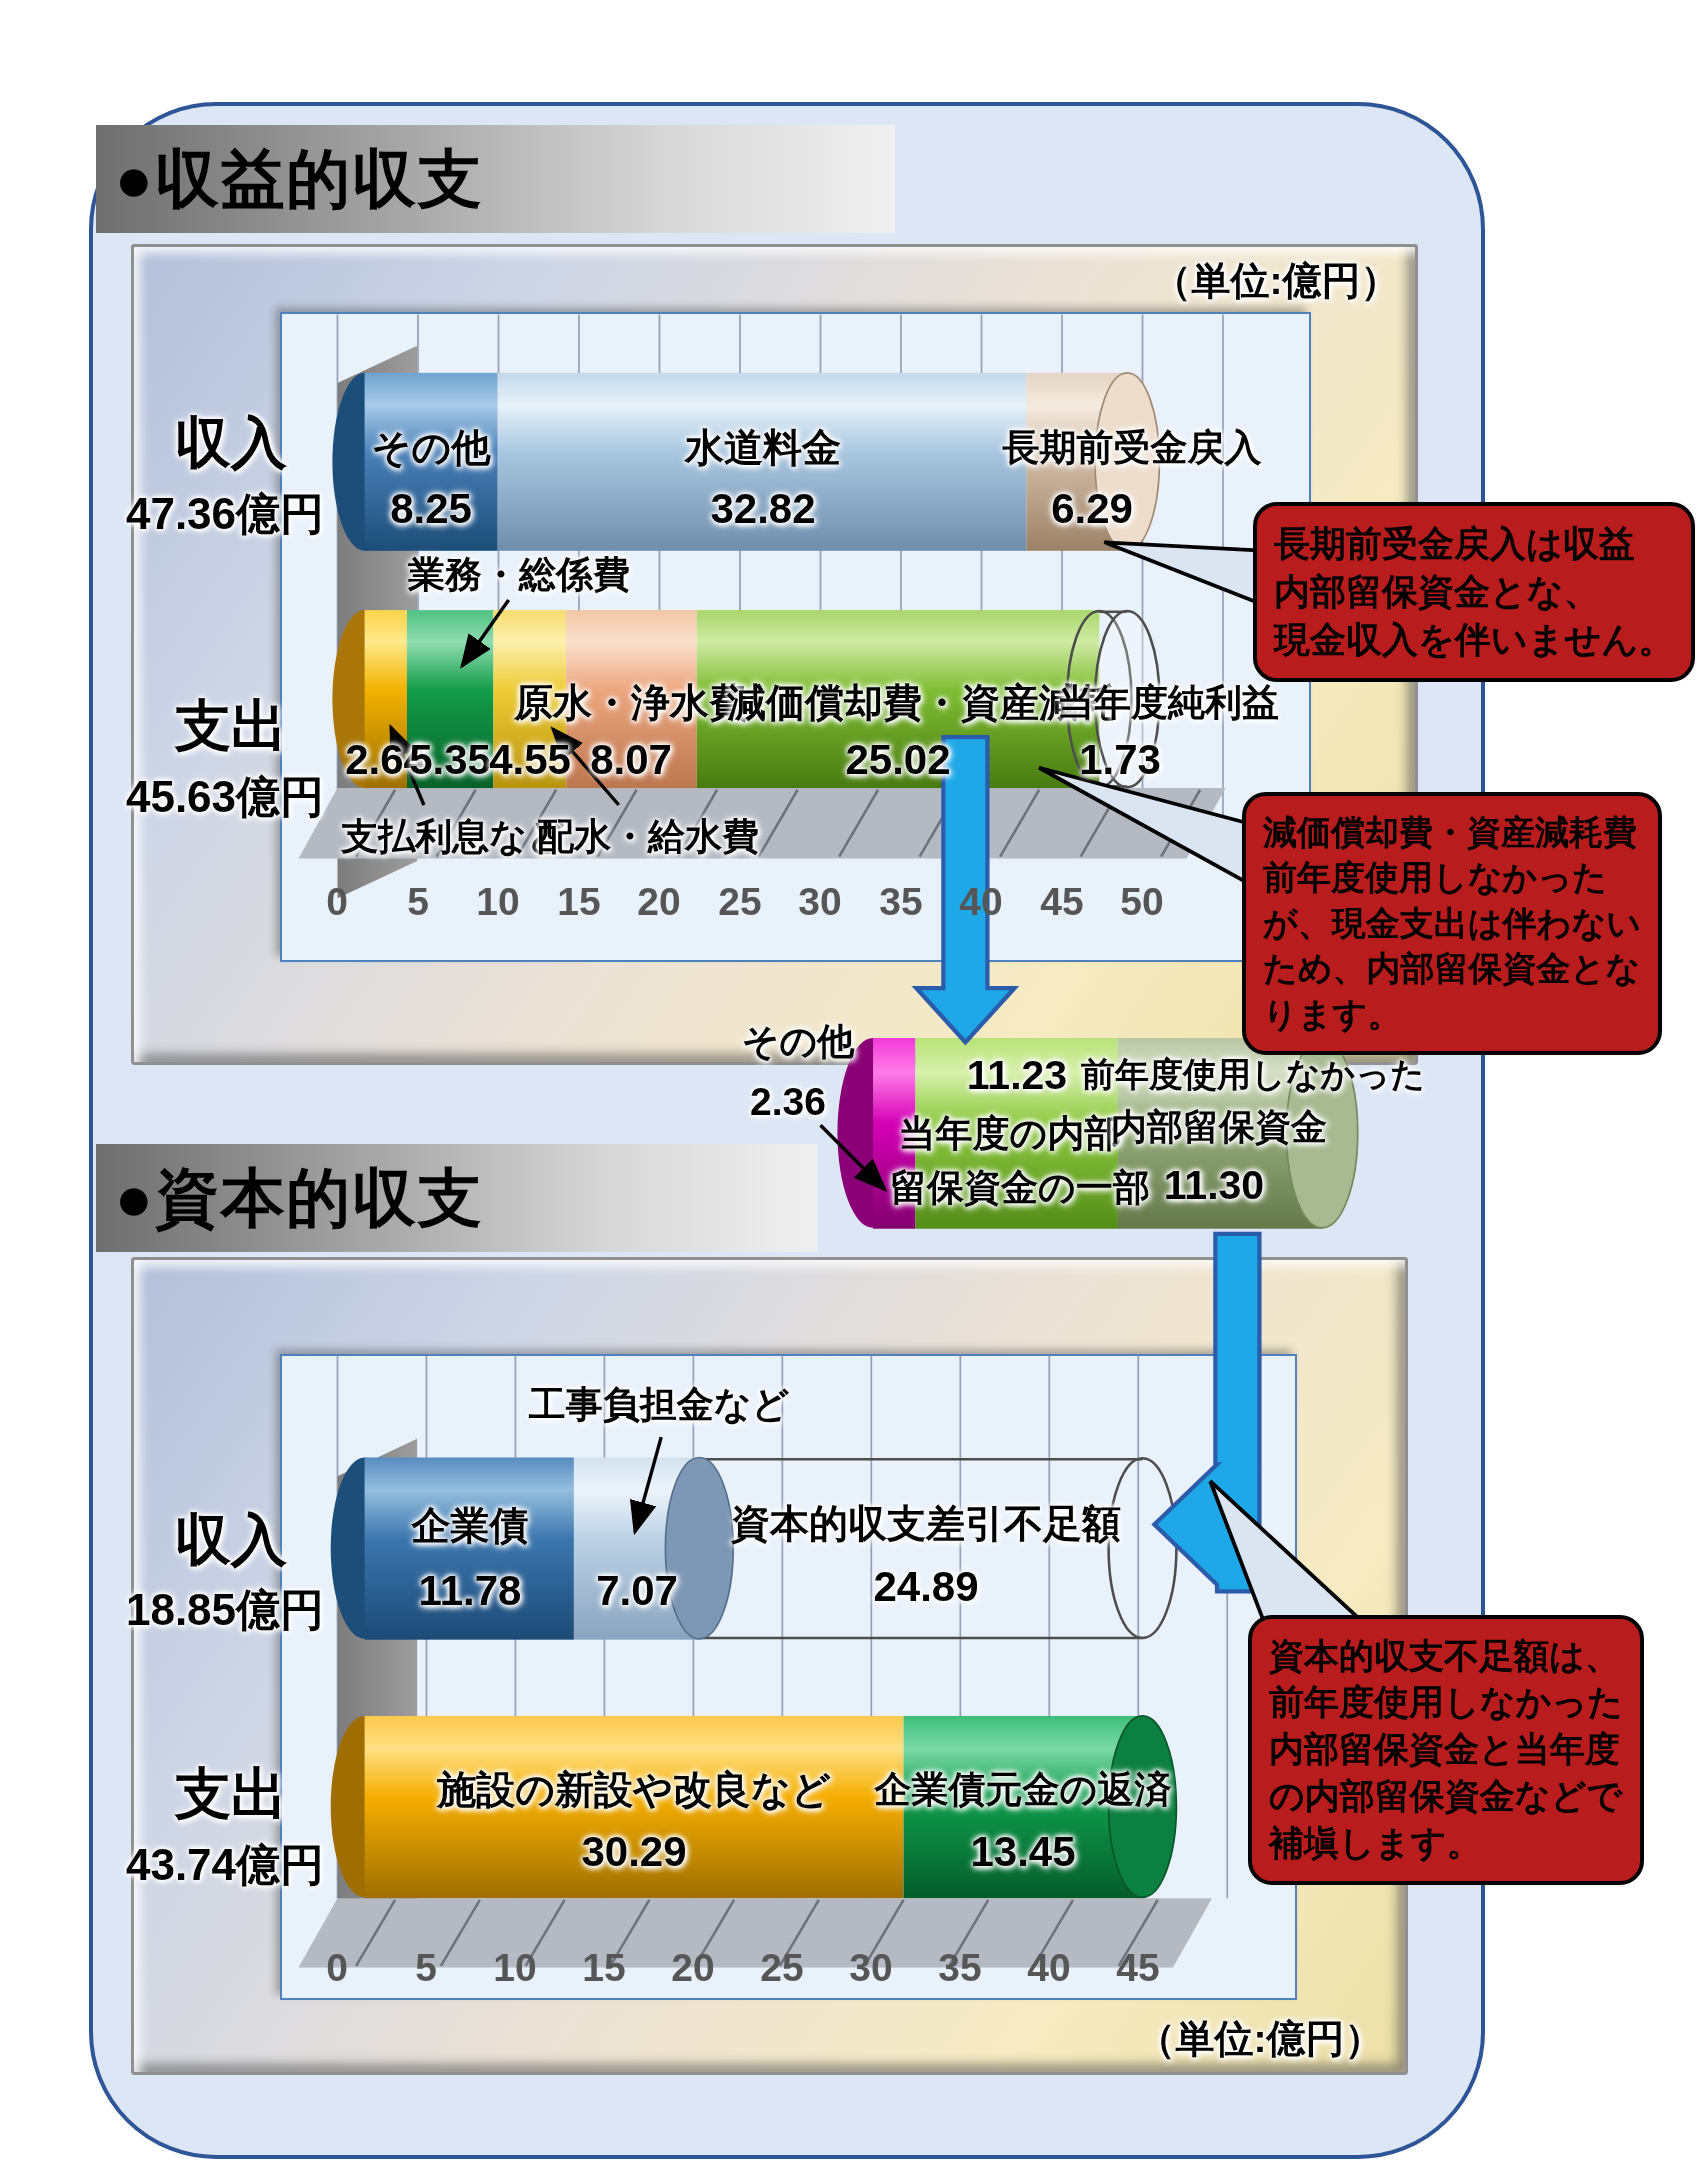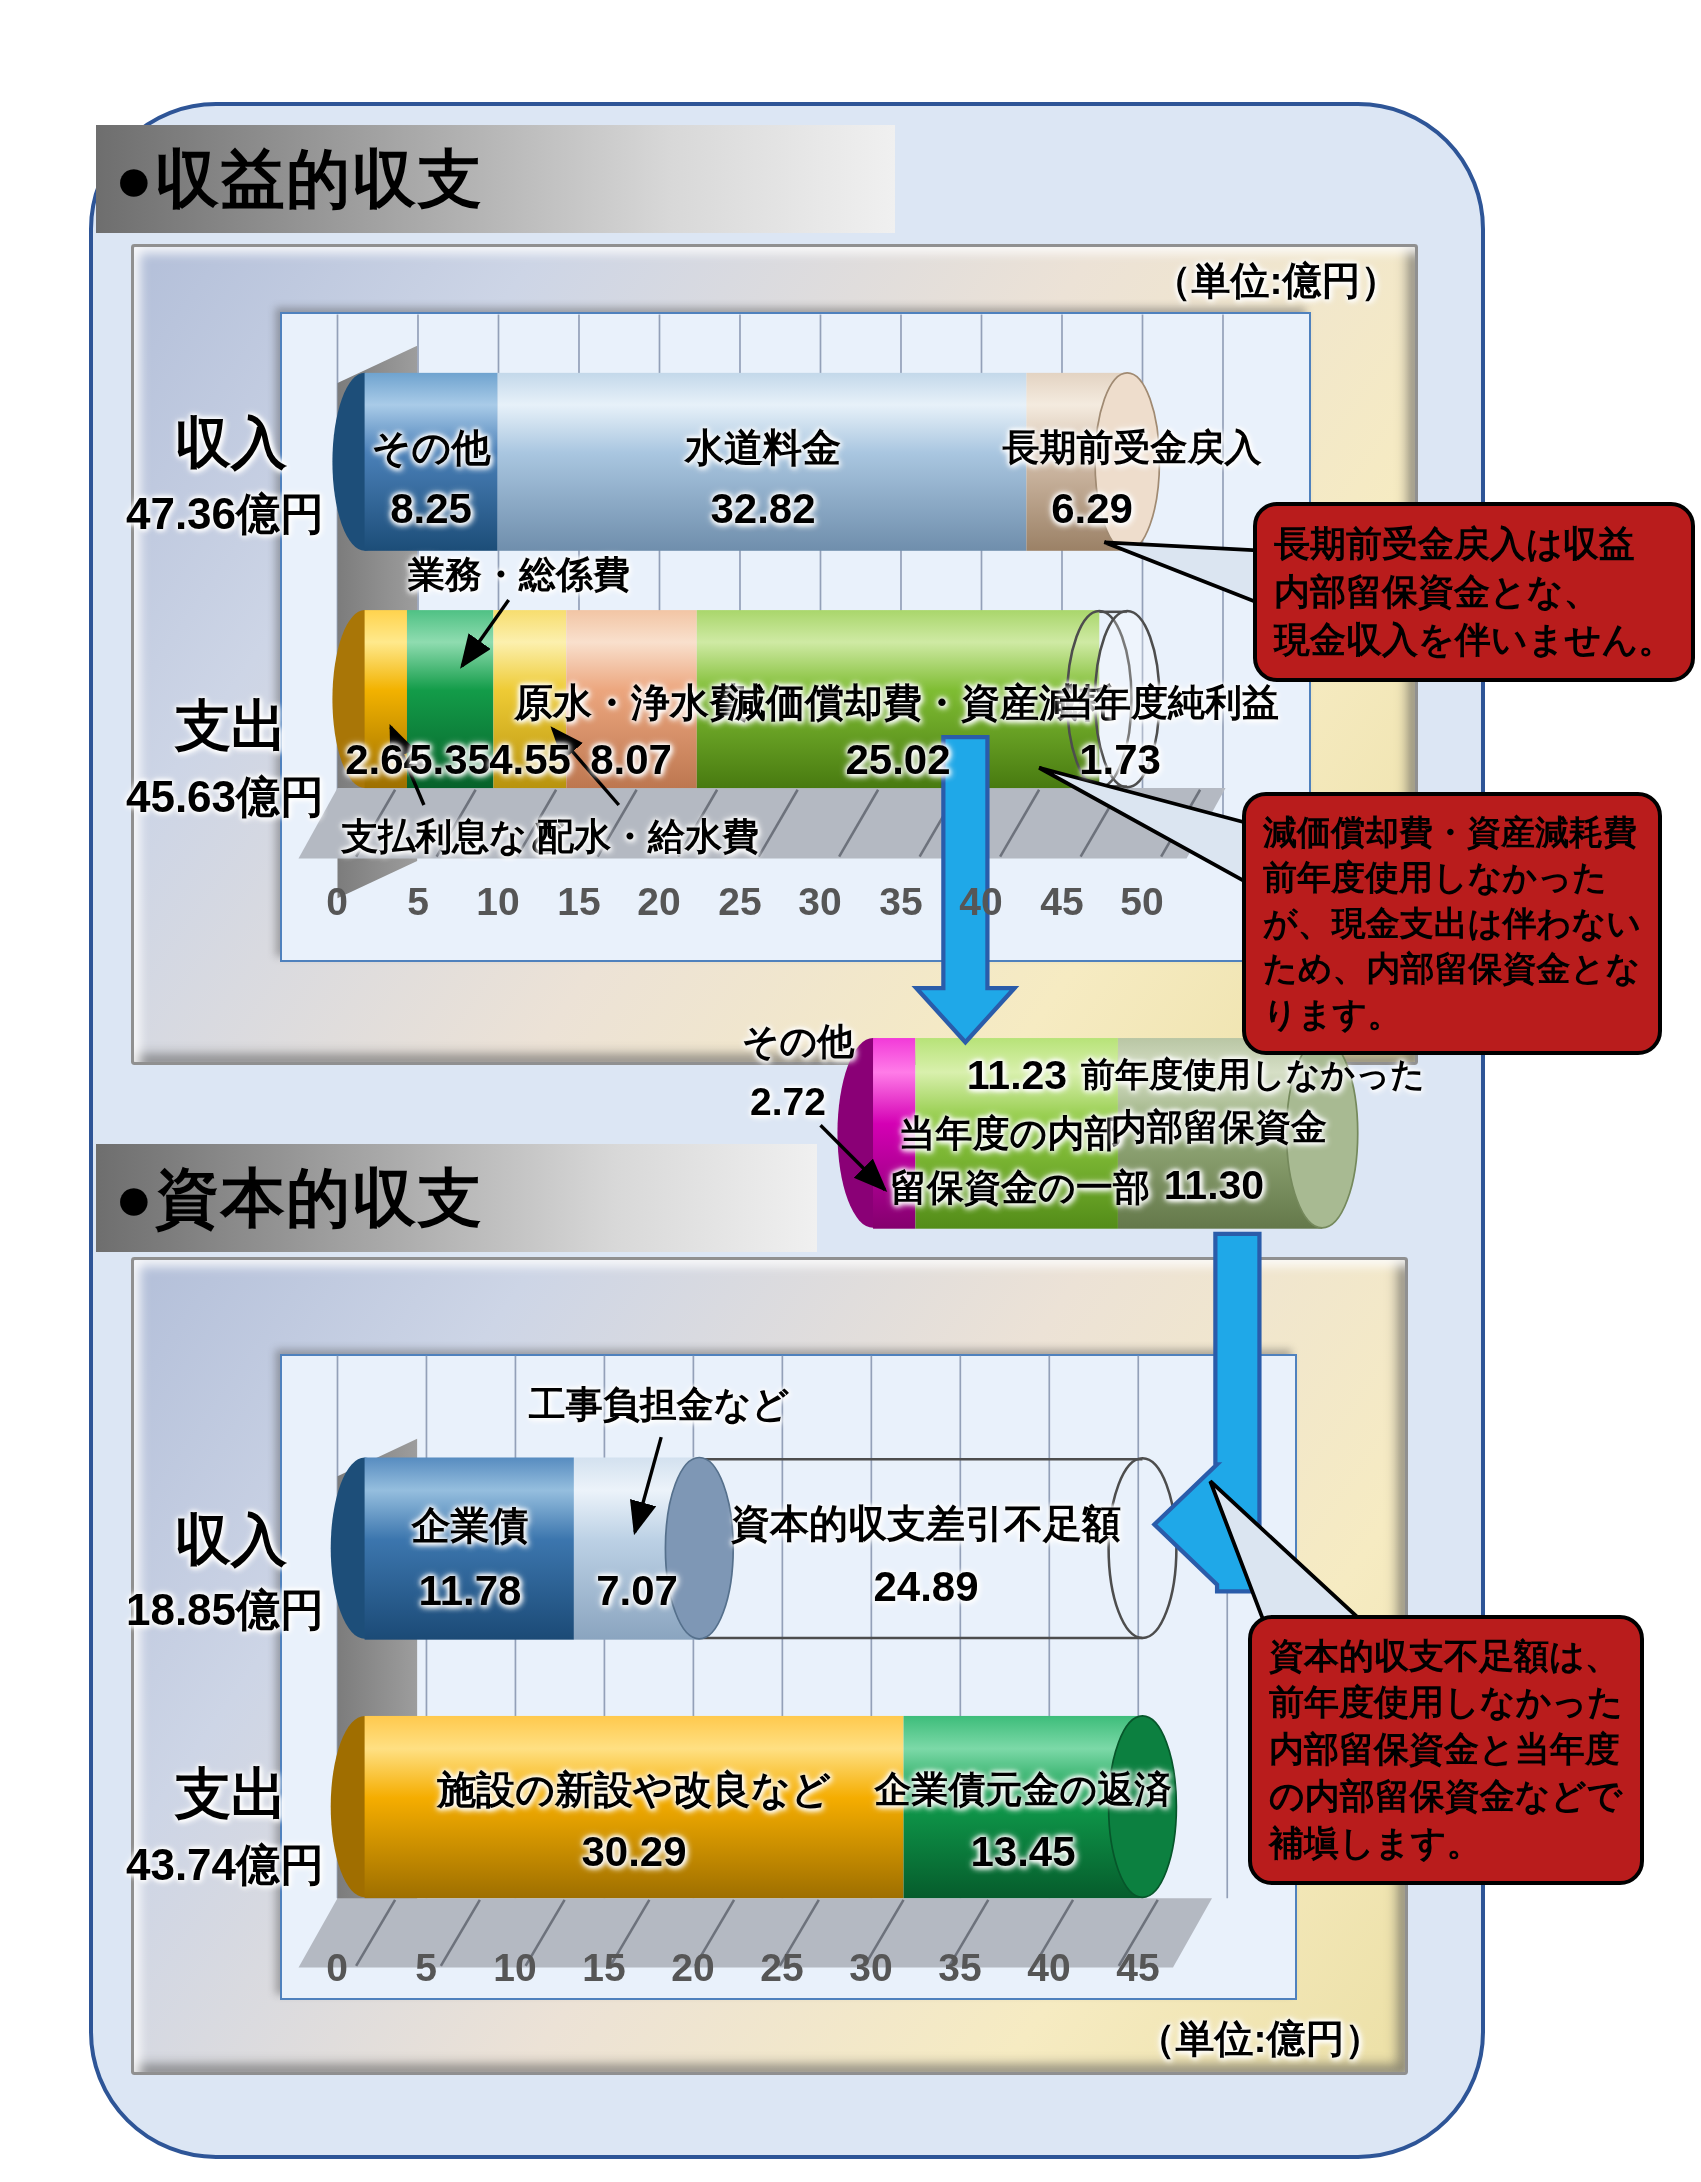"2.72" div.lbl { text: 2.72 -> 2.36 }
